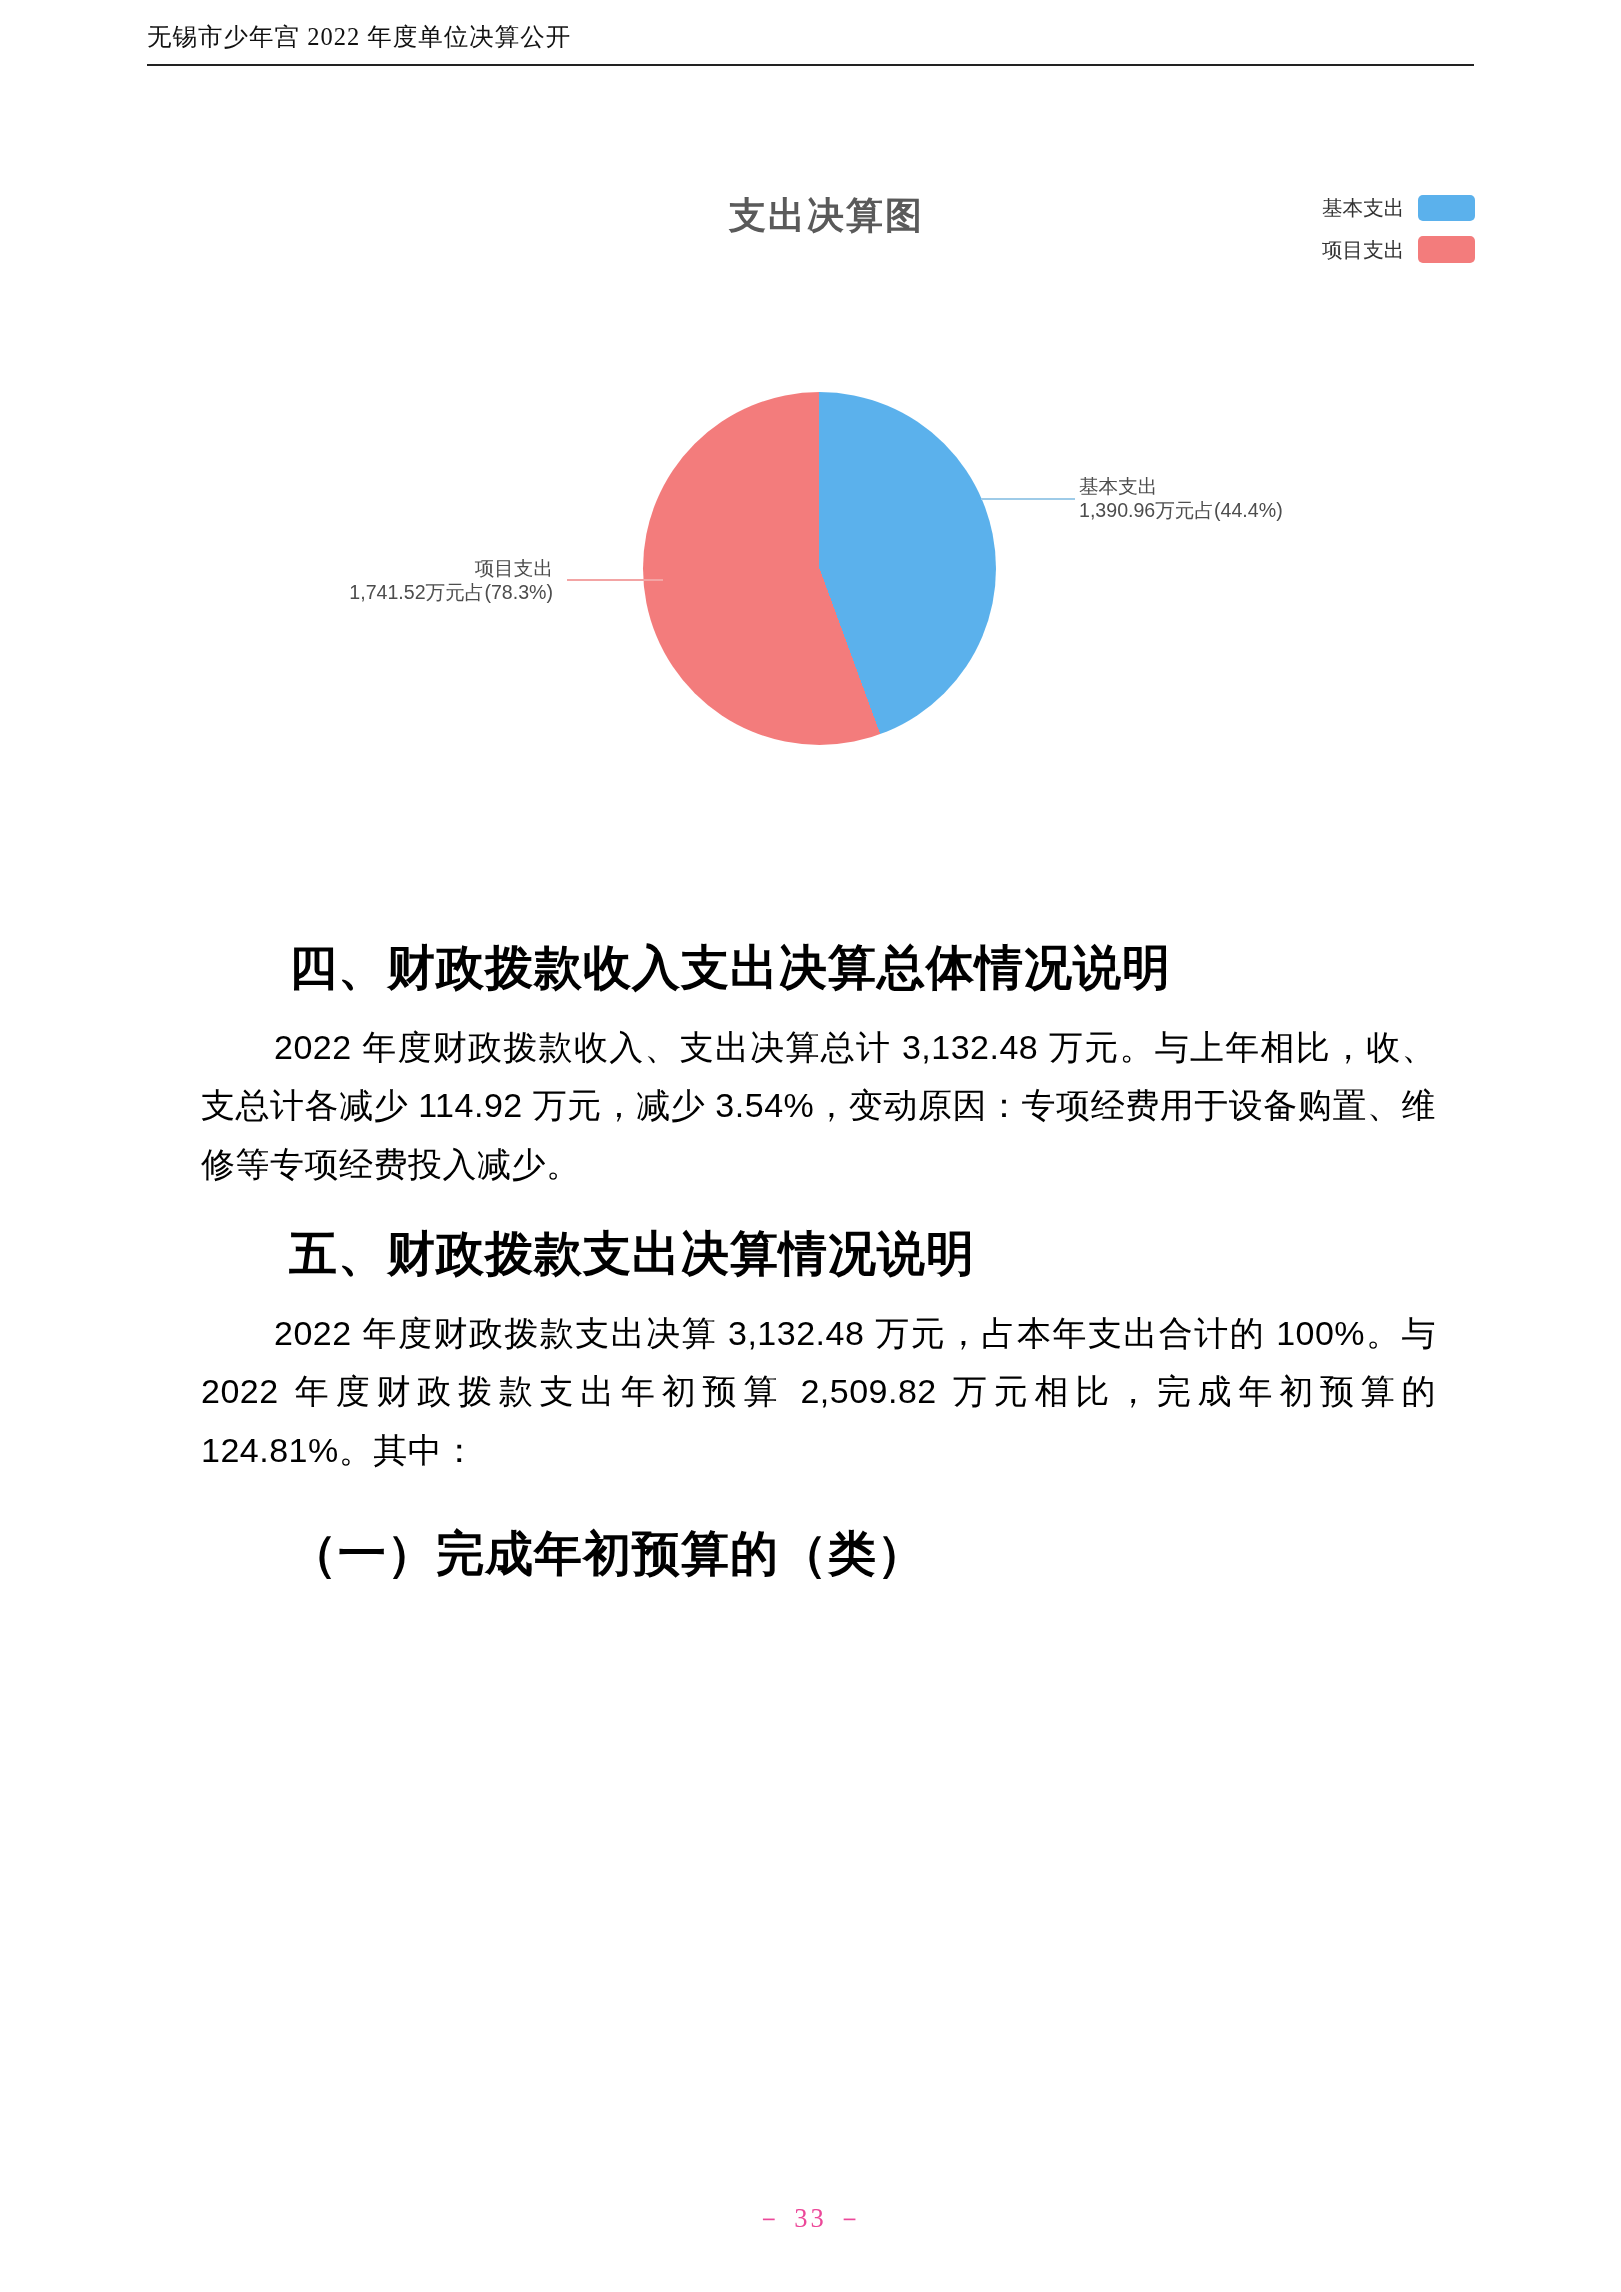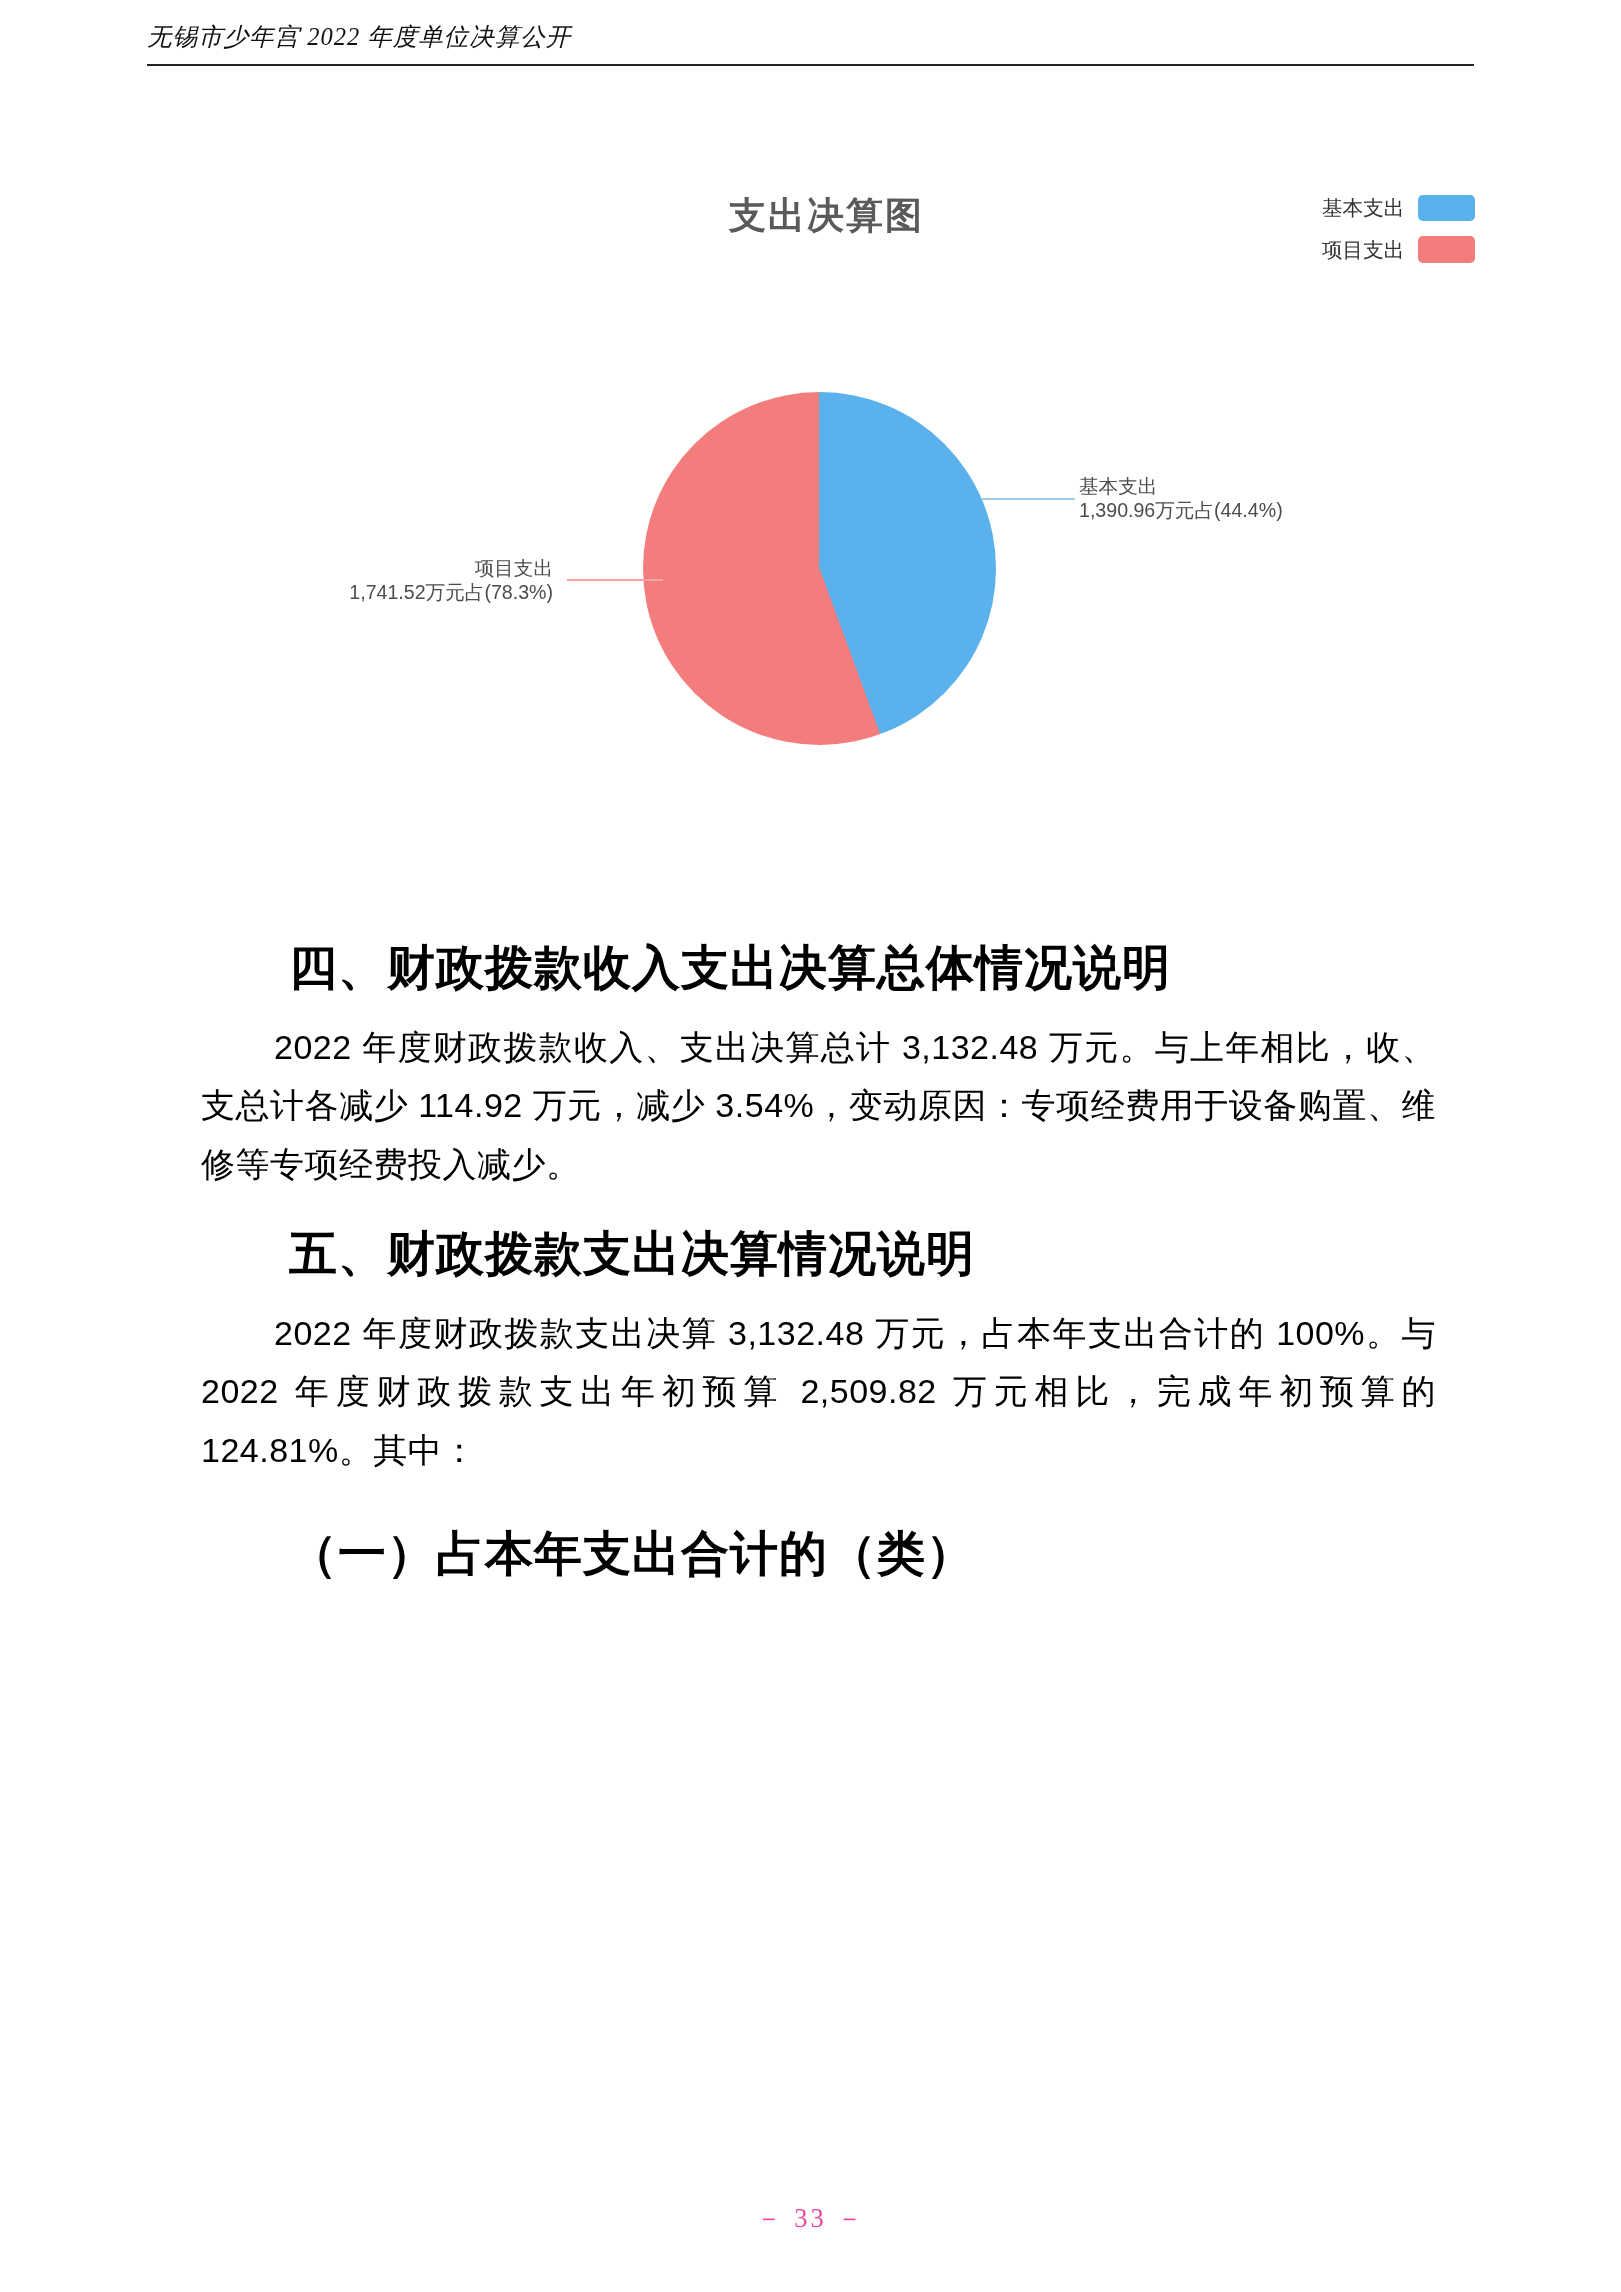"无锡市少年宫 2022 年度单位决算公开" .header { font-style: italic -> none }
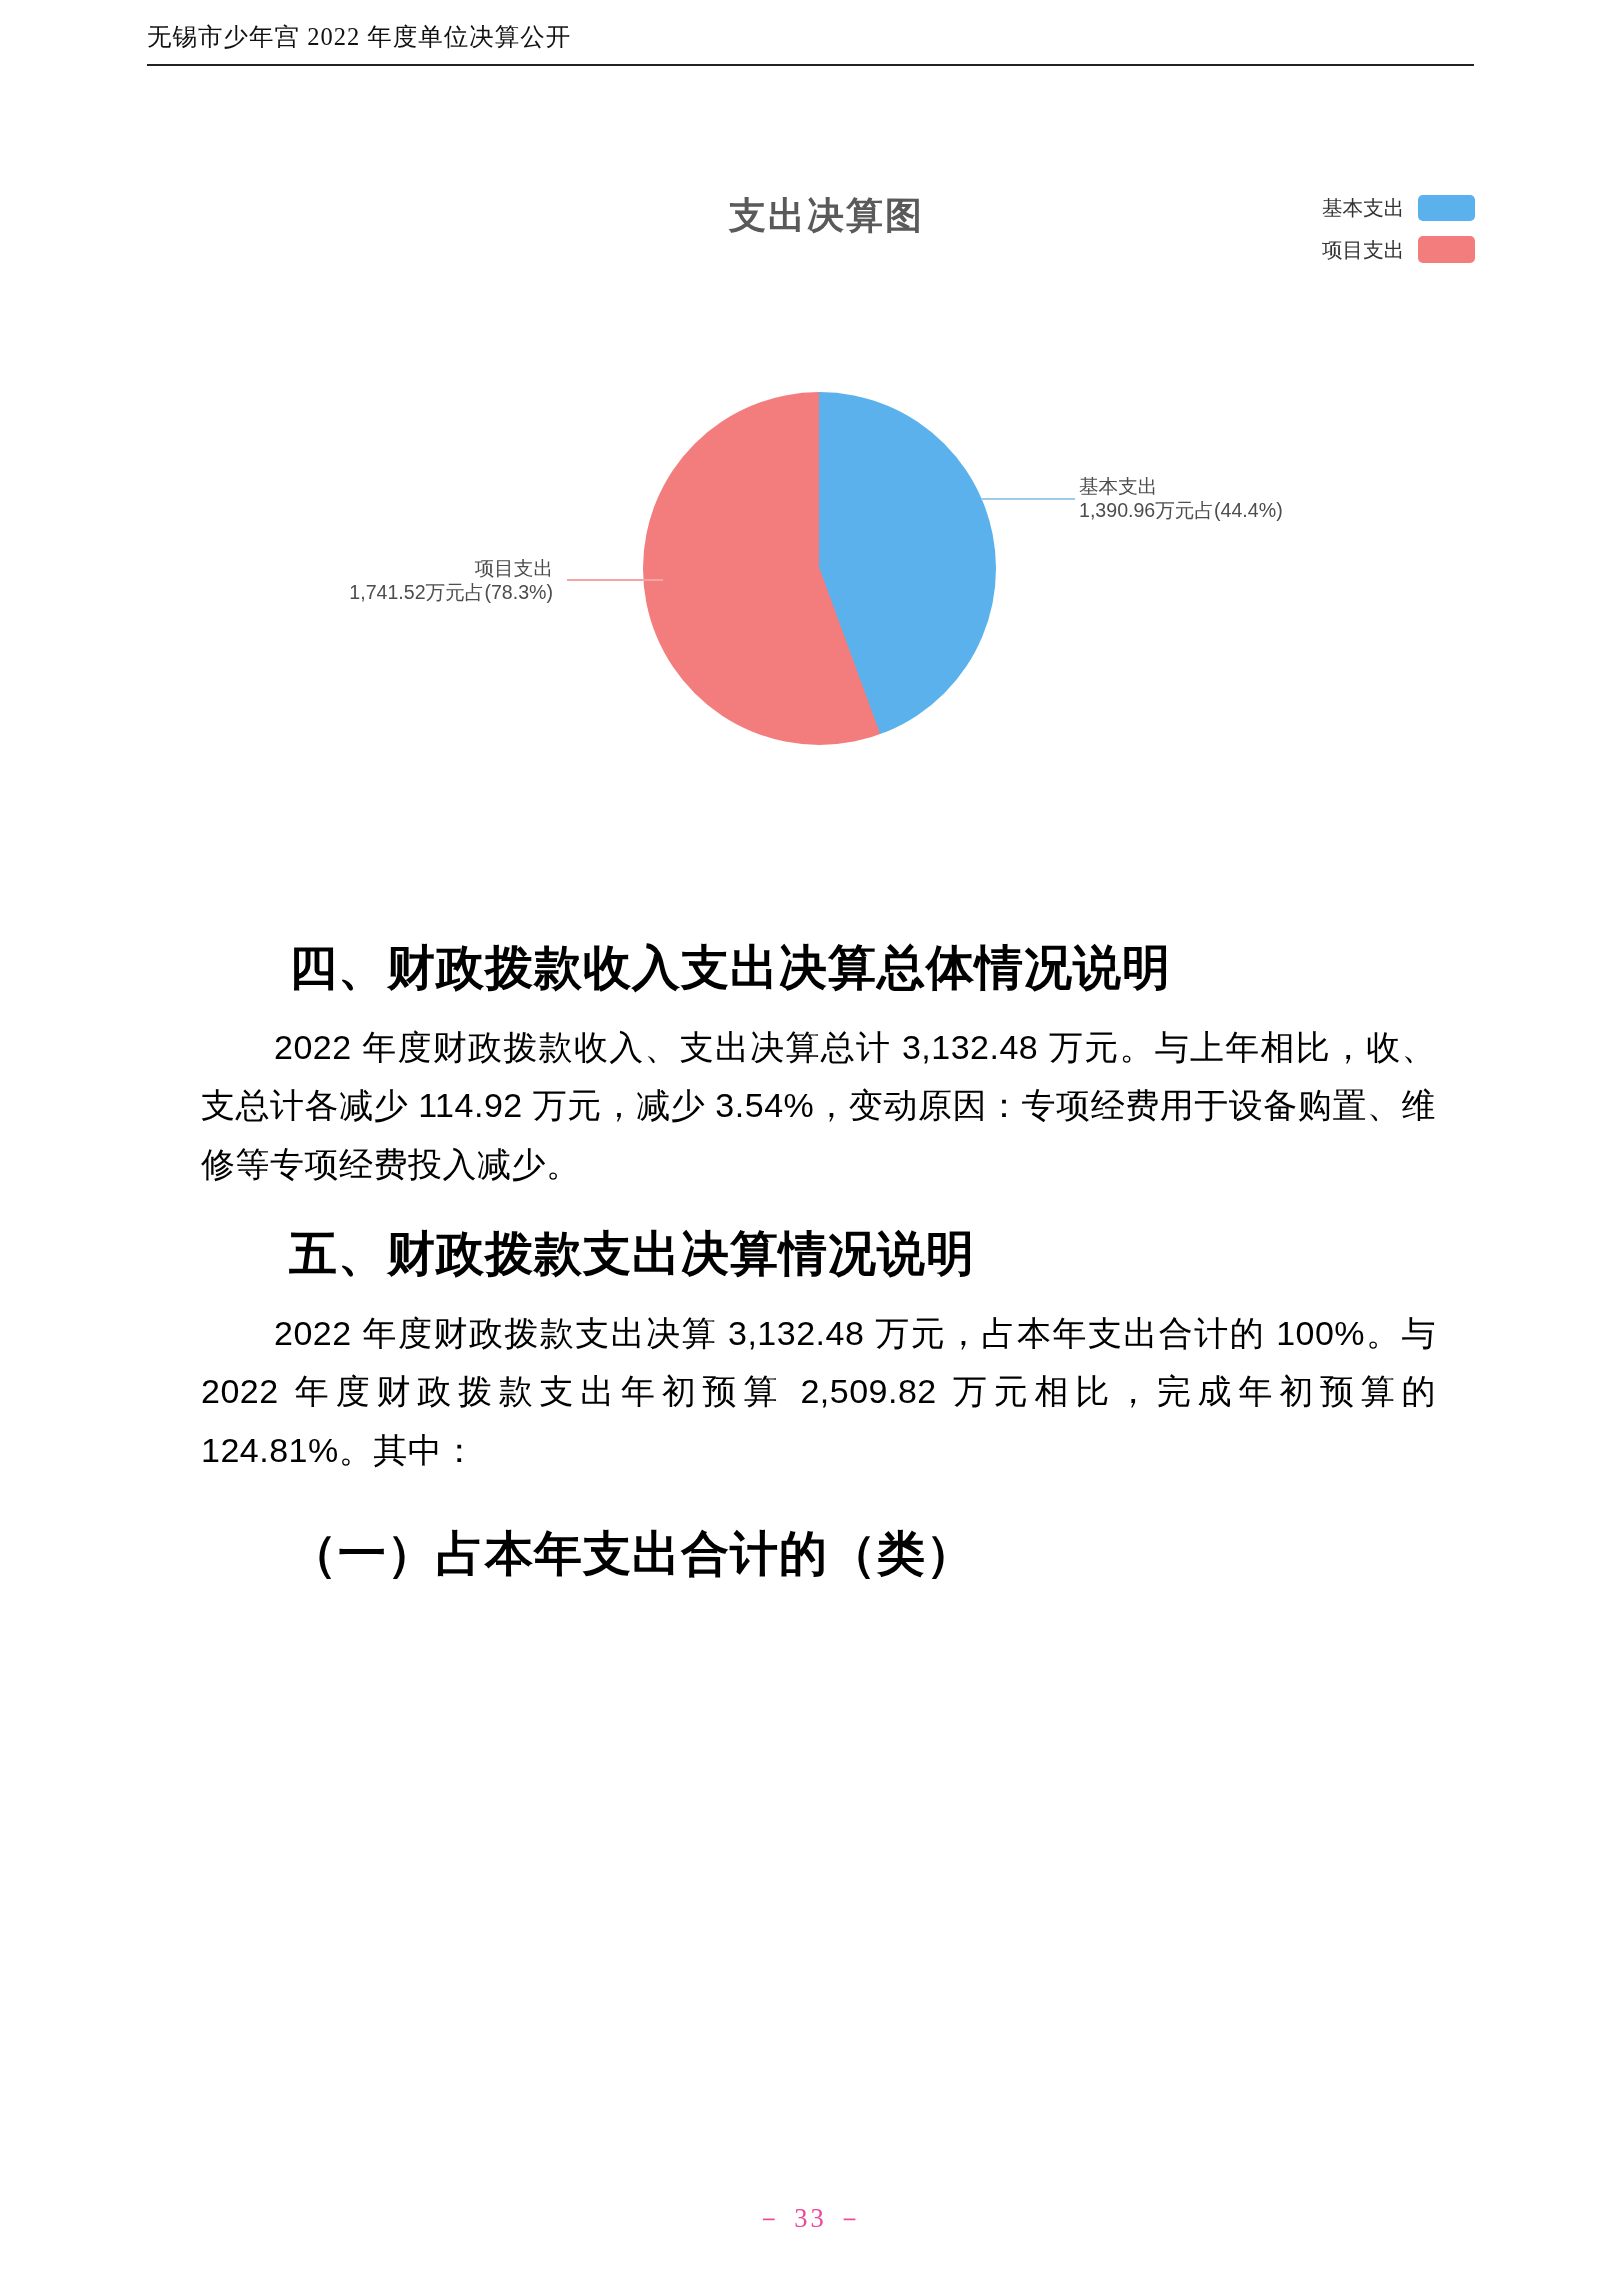"（一）占本年支出合计的（类）" h2.h2 { text: 占本年支出合计 -> 完成年初预算 }
